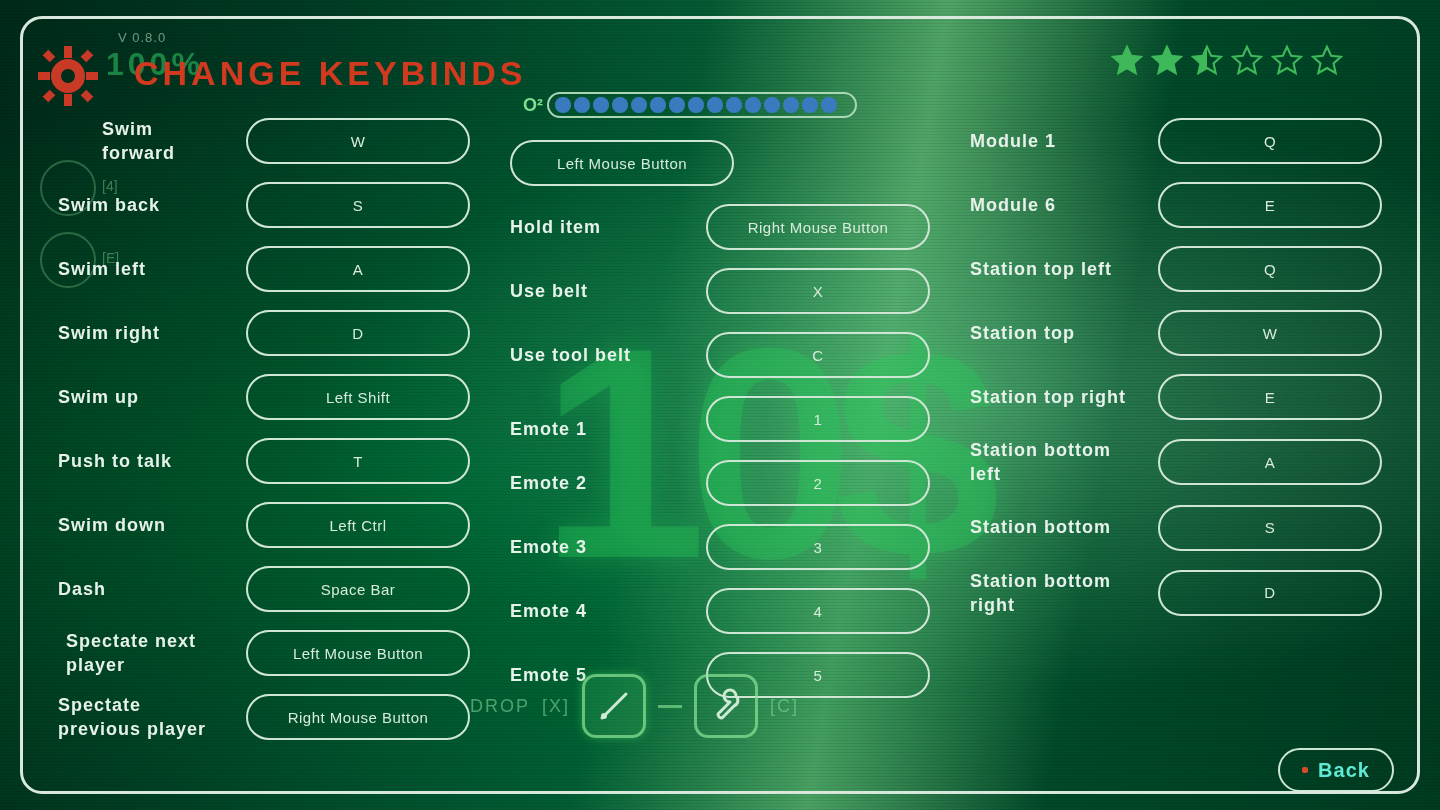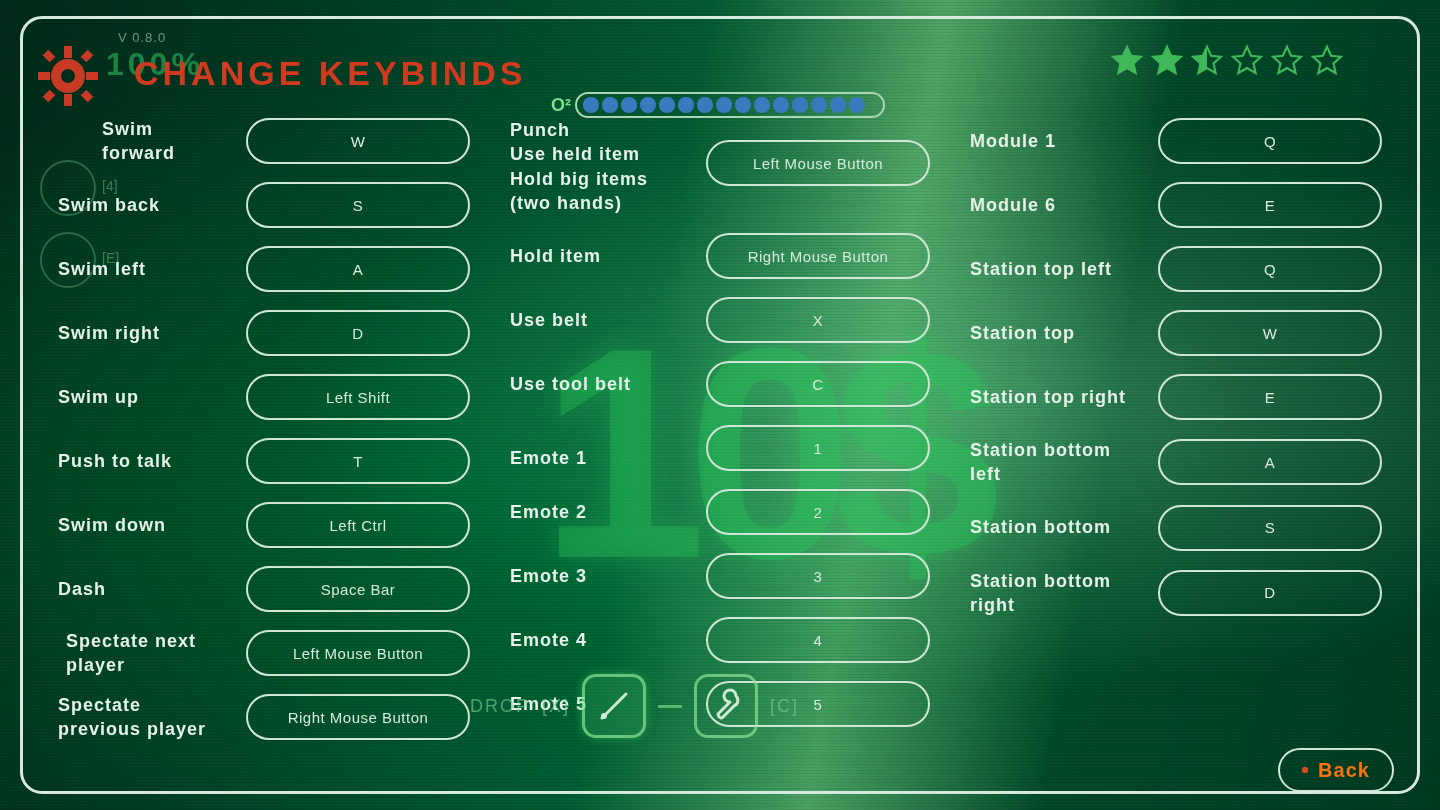"O²" .o2 { left: 551px -> 523px }
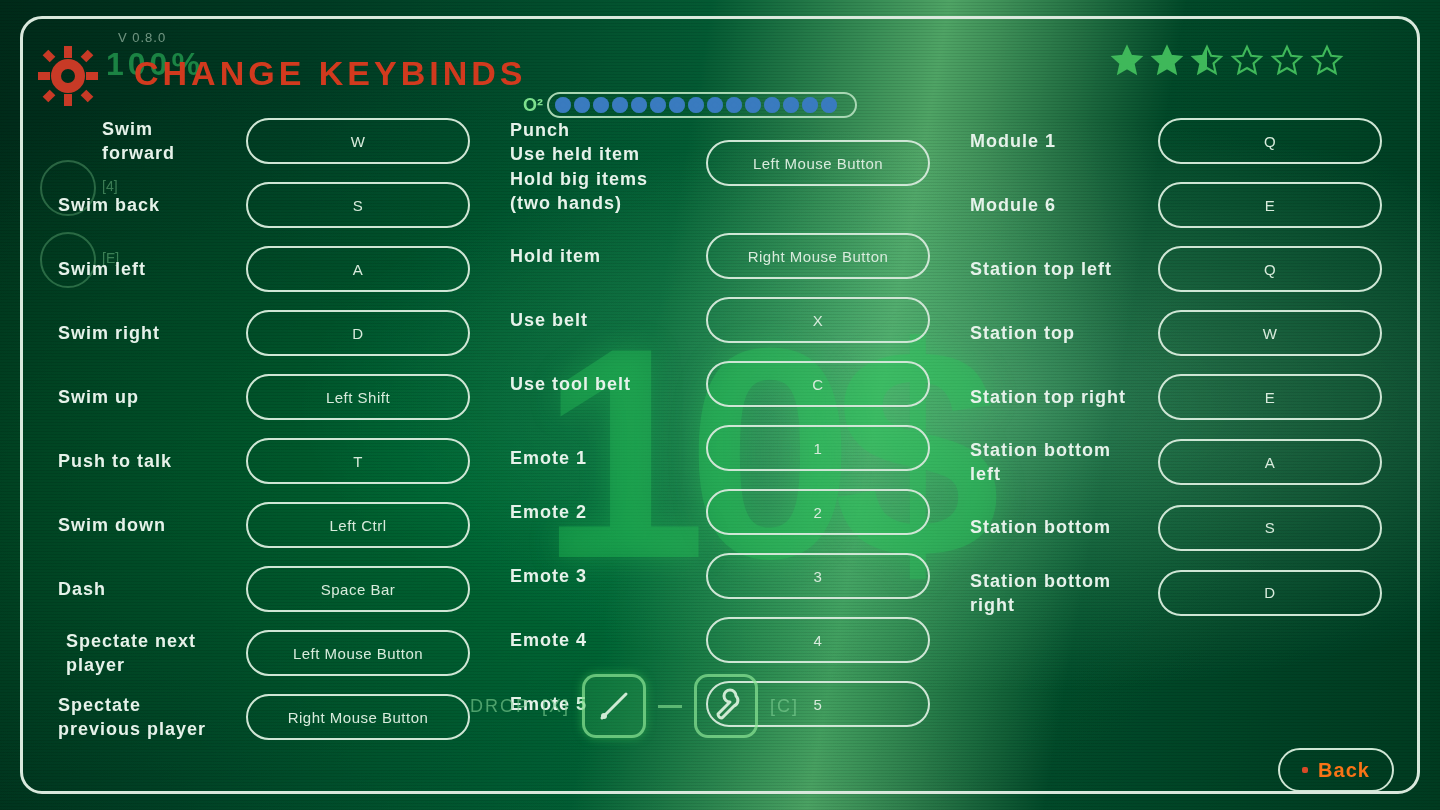"Punch" div.label { html: <div>Punch Use held item Hold big items (two hands)</div> -> none }
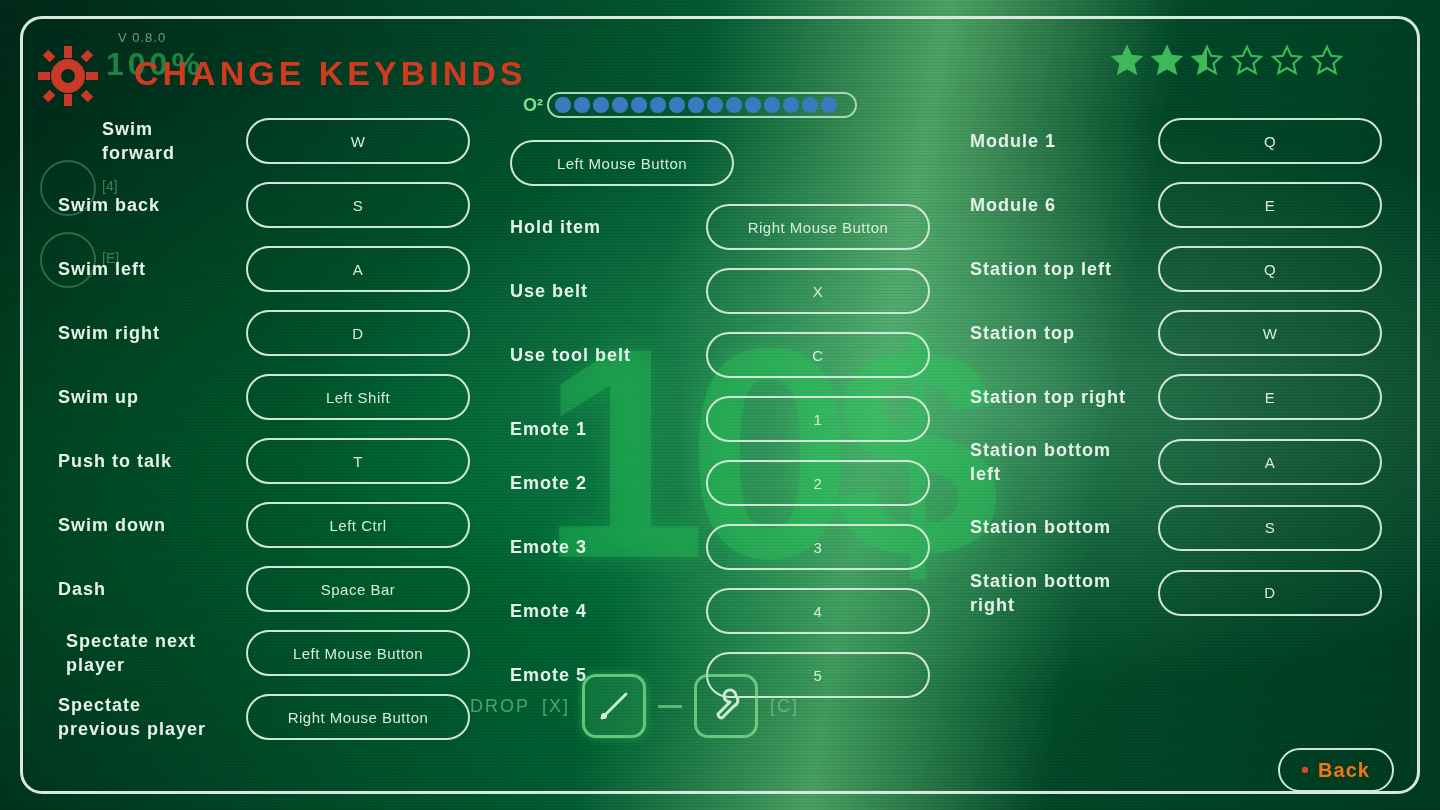"Back" .back { color: #f97316 -> #5eead4 }
